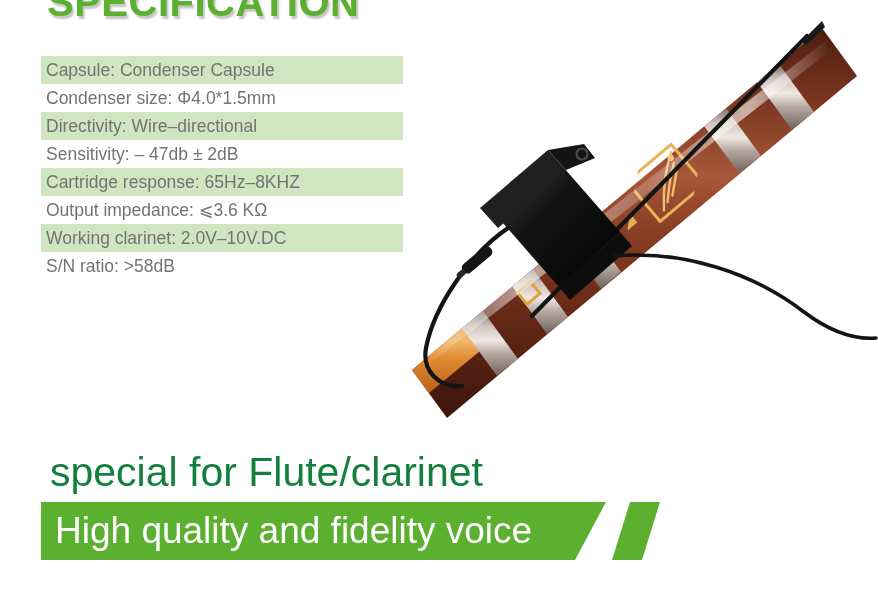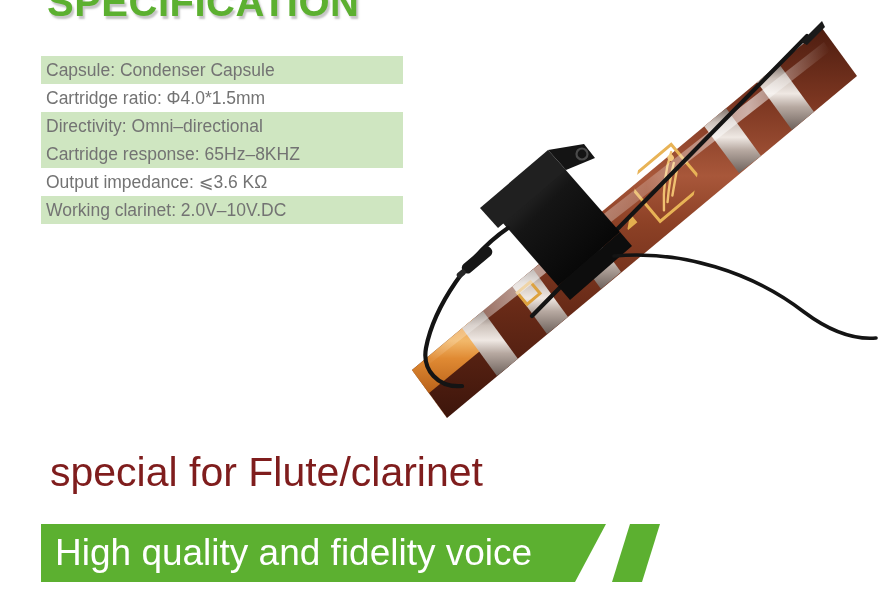"Cartridge ratio: Φ4.0*1.5mm" div.spec-row { text: Cartridge ratio -> Condenser size }
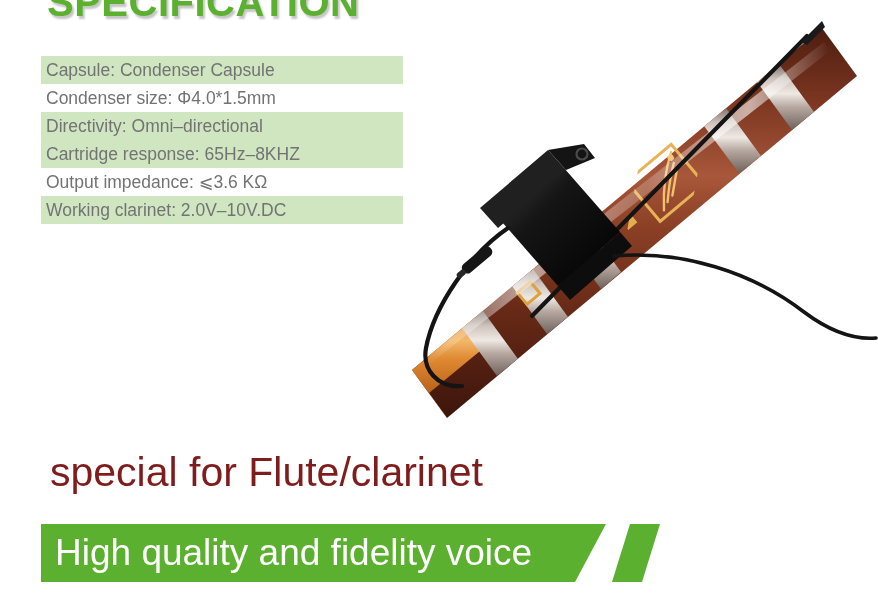"Directivity: Omni–directional" div.spec-row { text: Omni -> Wire }
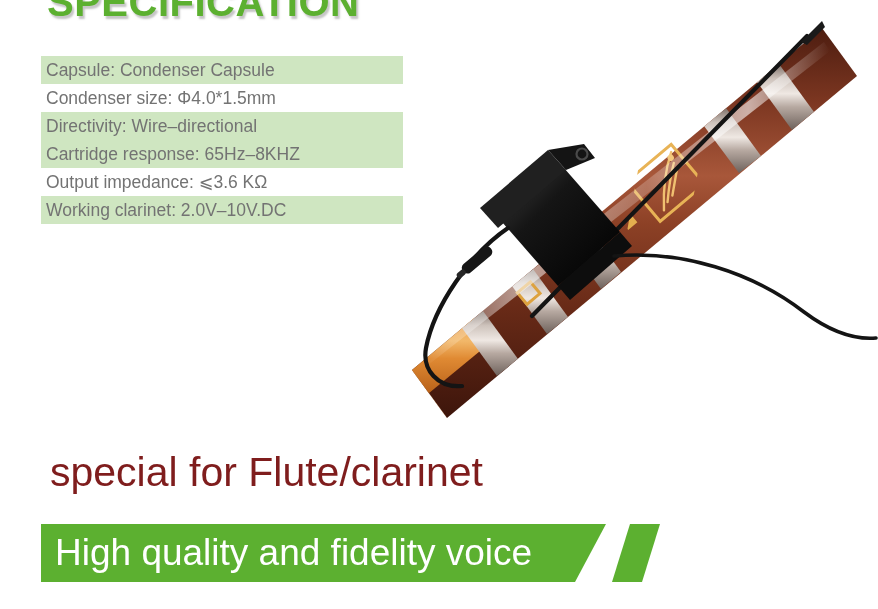"Sensitivity: – 47db ± 2dB" div.spec-row { html: none -> <div>Sensitivity: – 47db ± 2dB</div> }
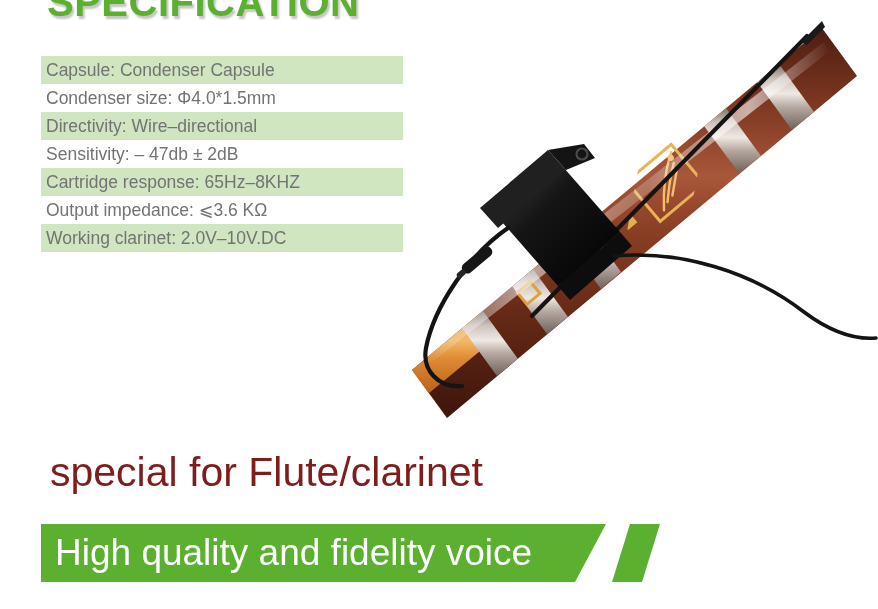"S/N ratio: >58dB" div.spec-row { html: none -> <div>S/N ratio: &gt;58dB</div> }
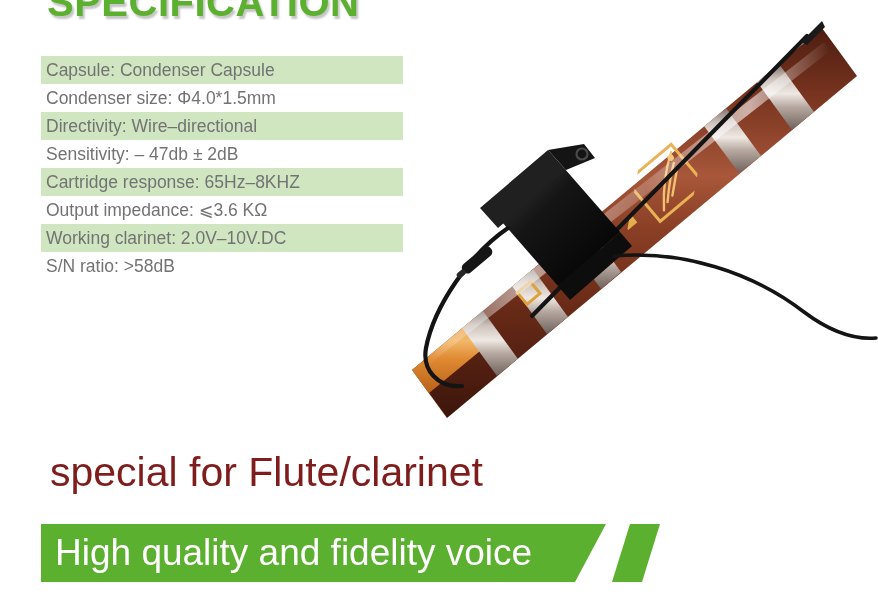"special for Flute/clarinet" #tagline { color: #7f1d1d -> #15803d }
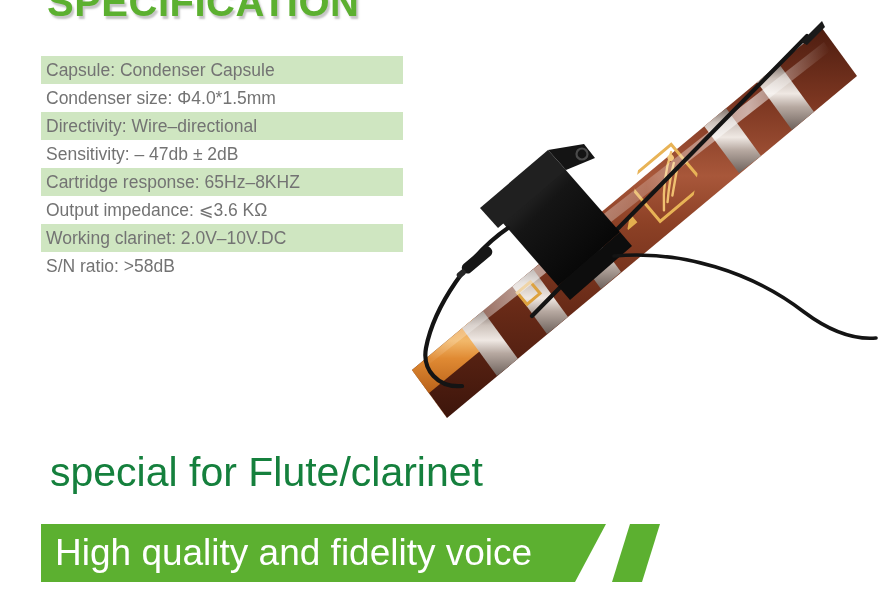"High quality and fidelity voice" #banner-wrap { top: 524px -> 502px }
